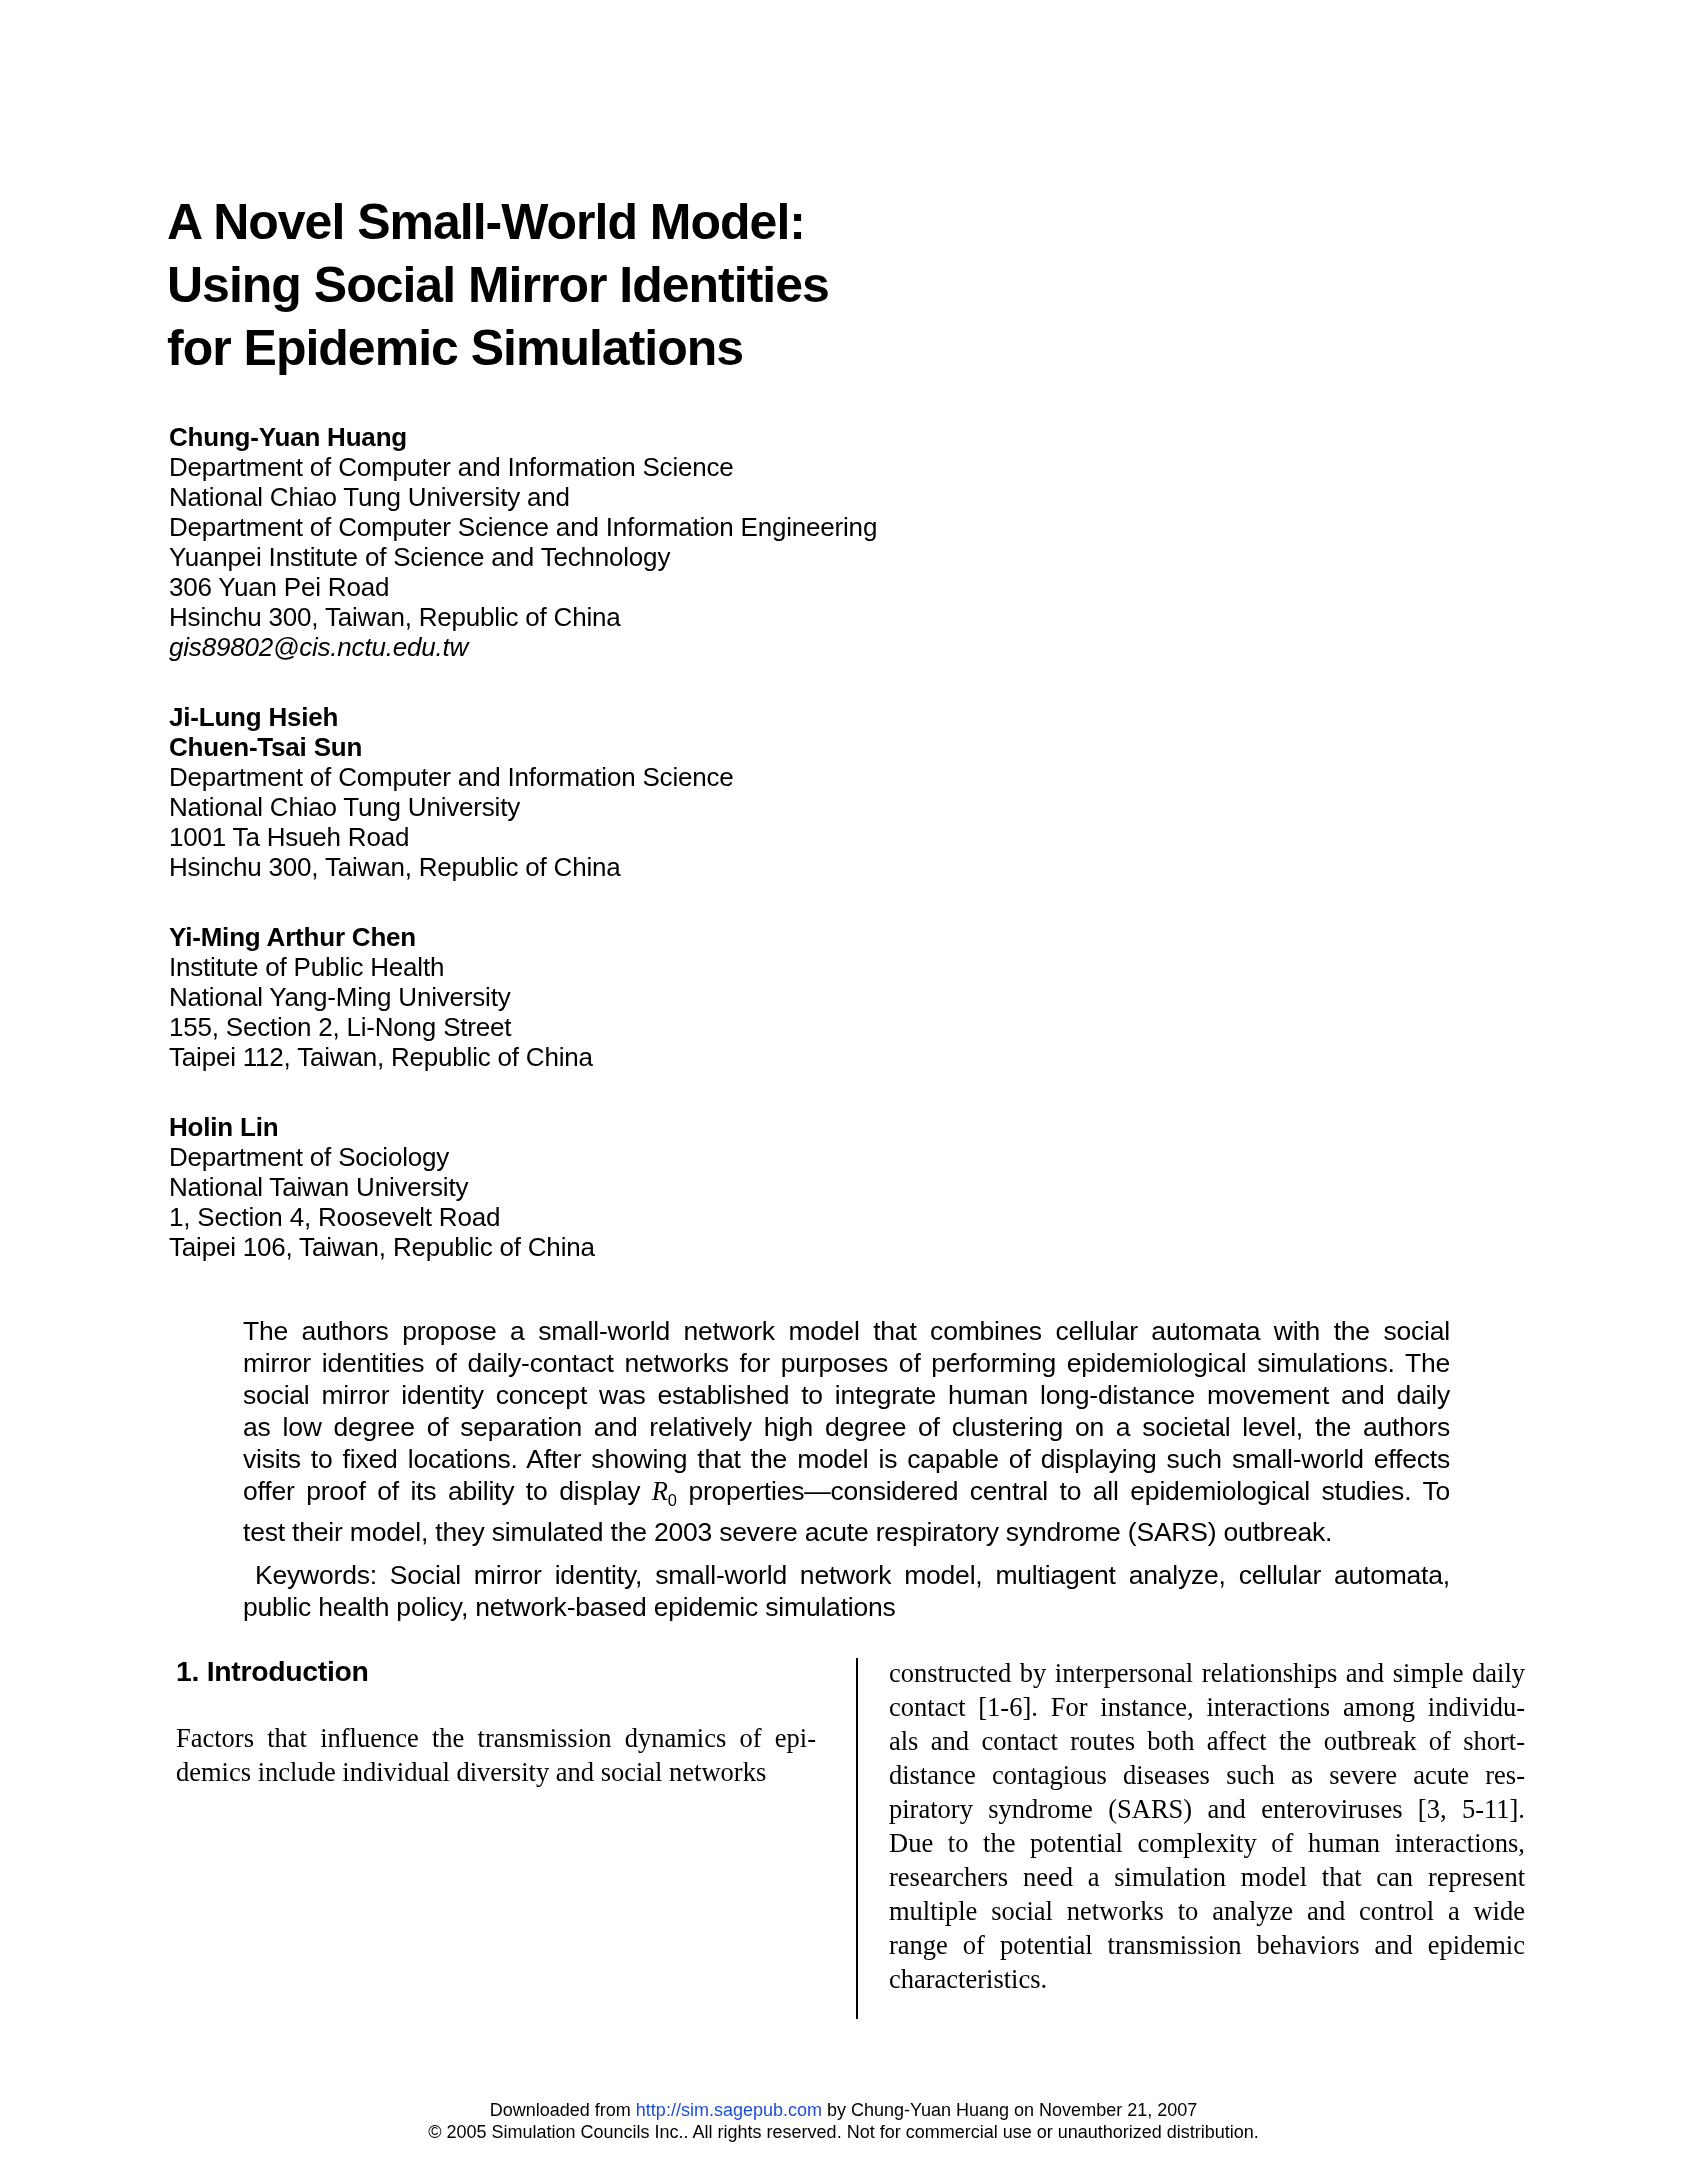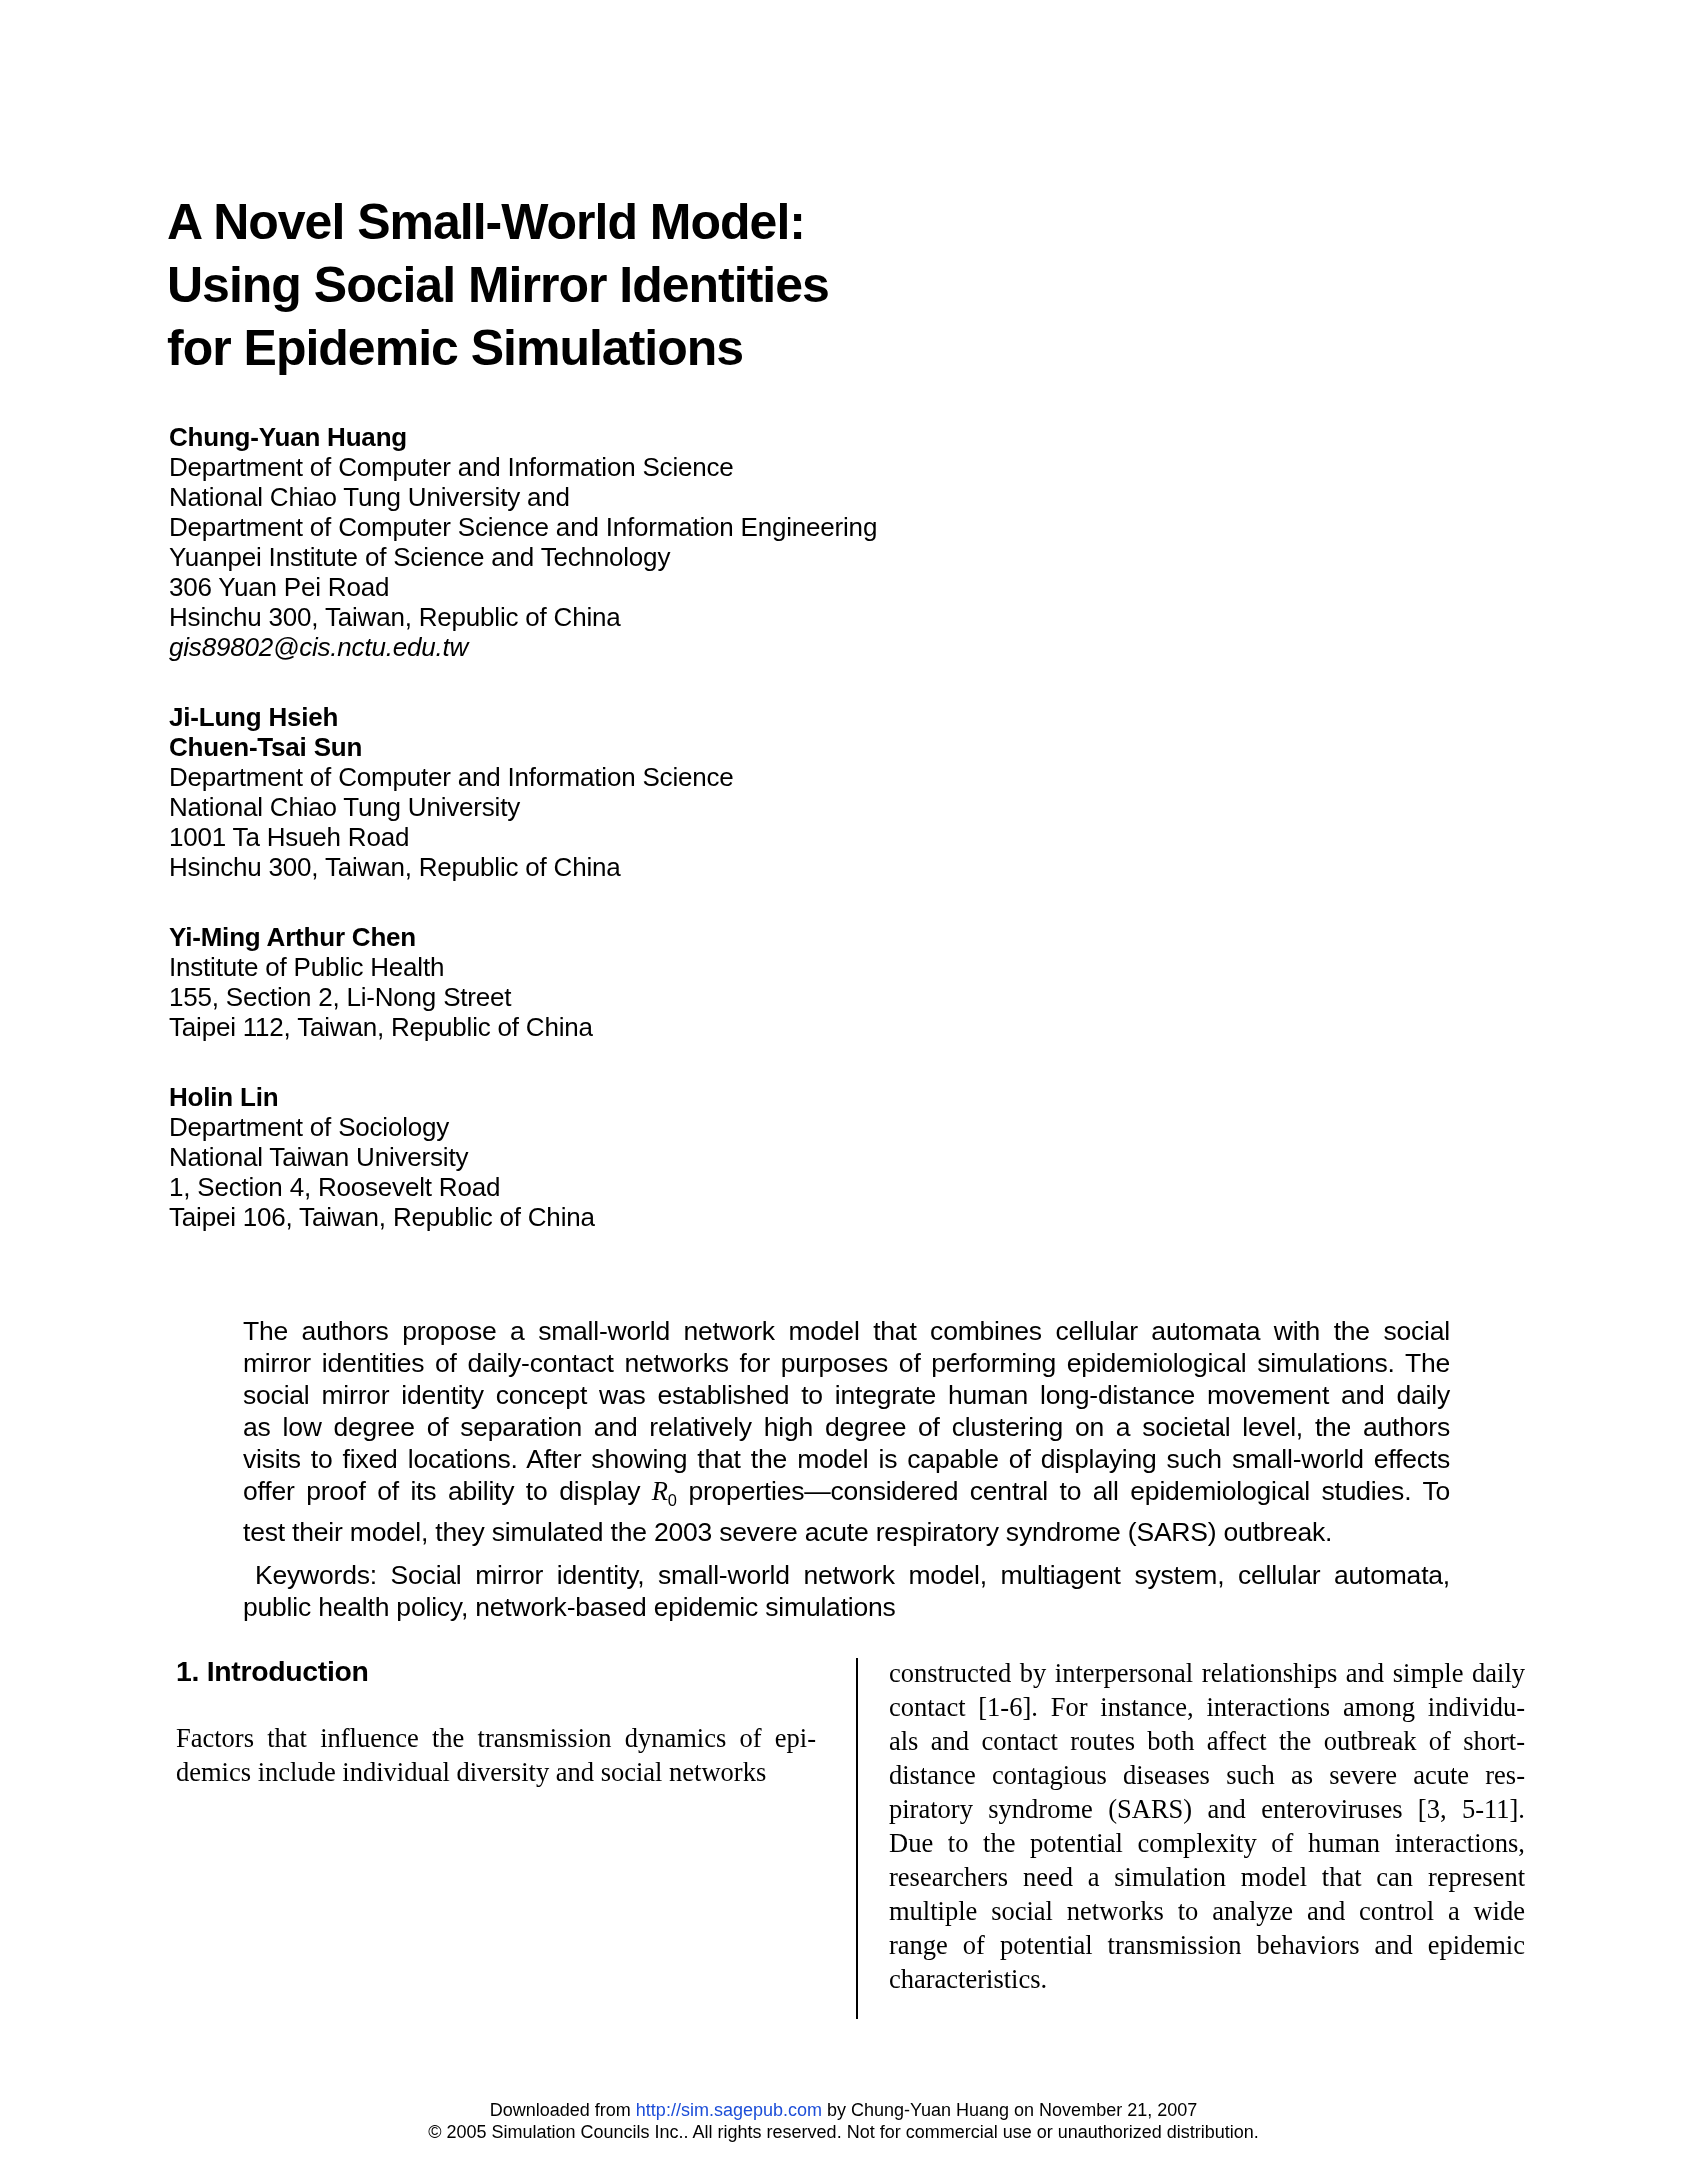"National Yang-Ming University" div { html: none -> <div>National Yang-Ming University</div> }
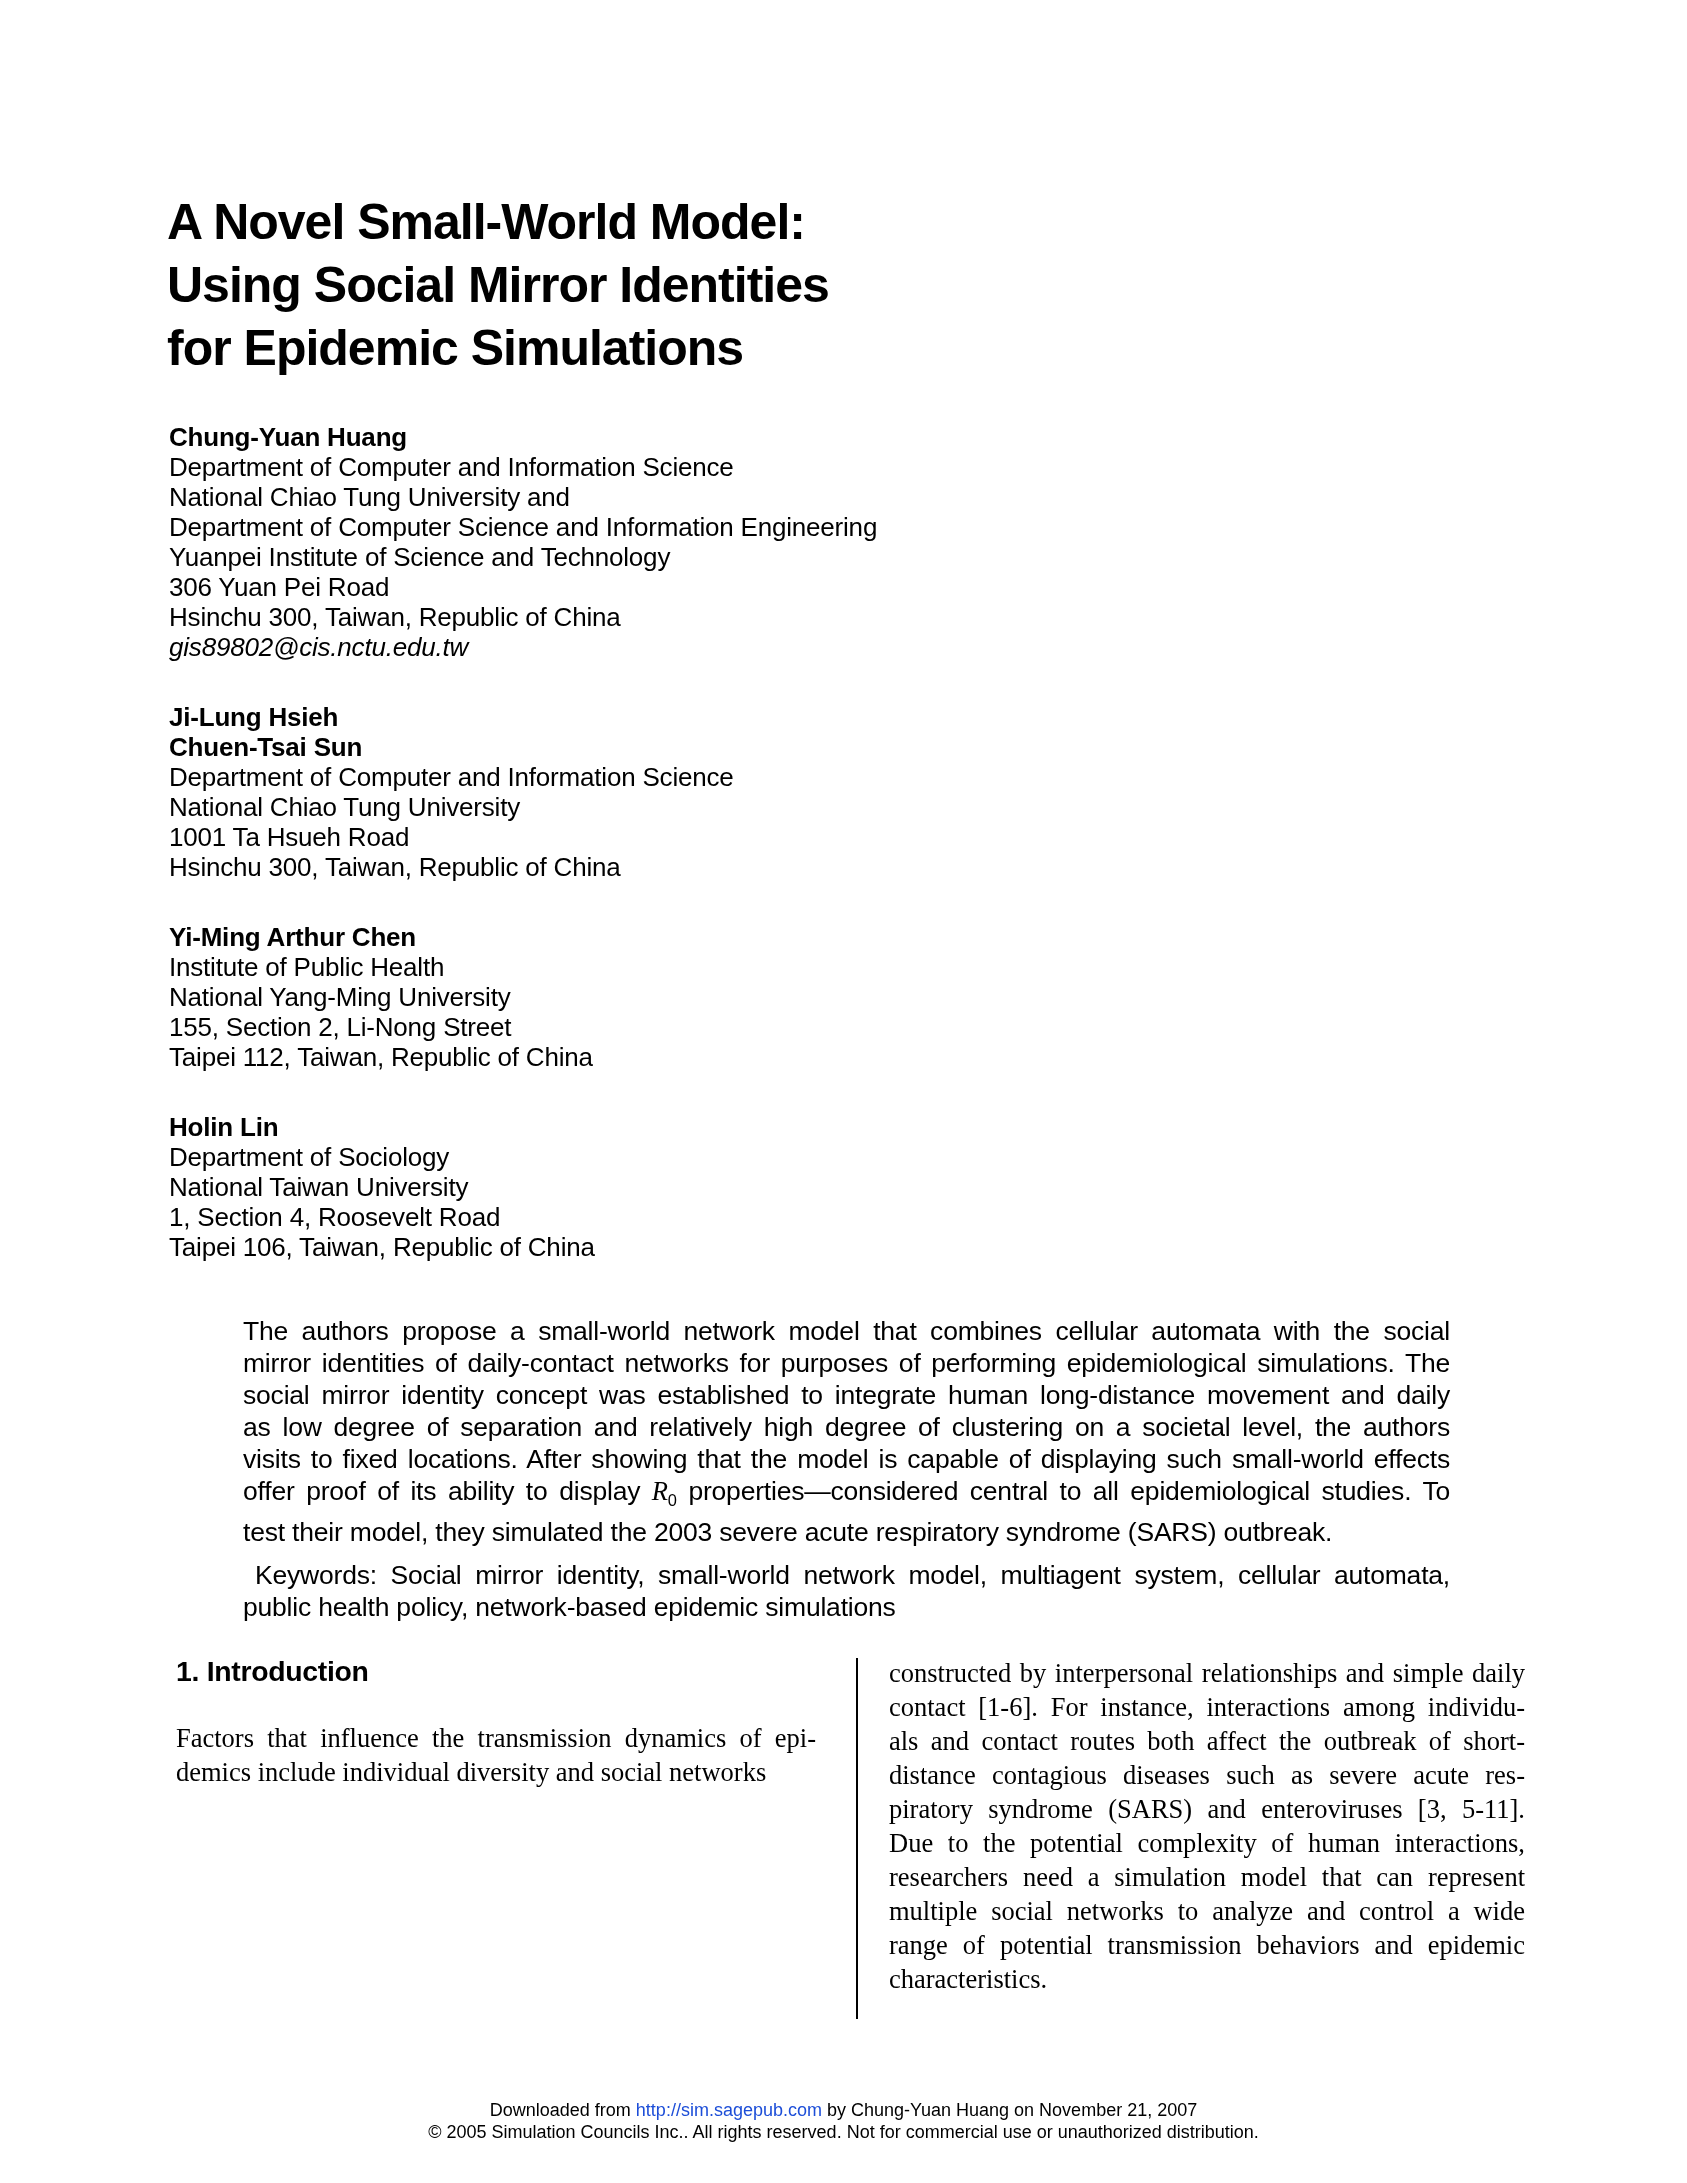"Social mirror identity, small-world" span { text: system -> analyze }
